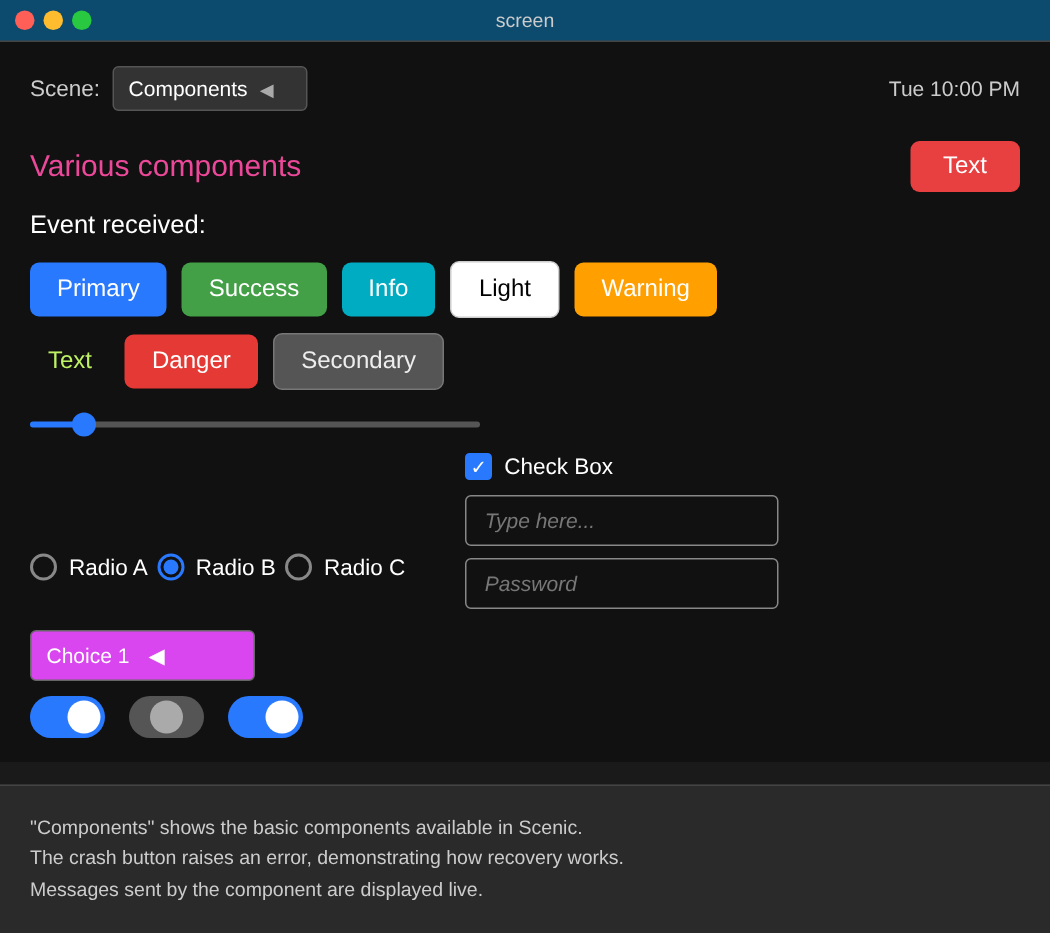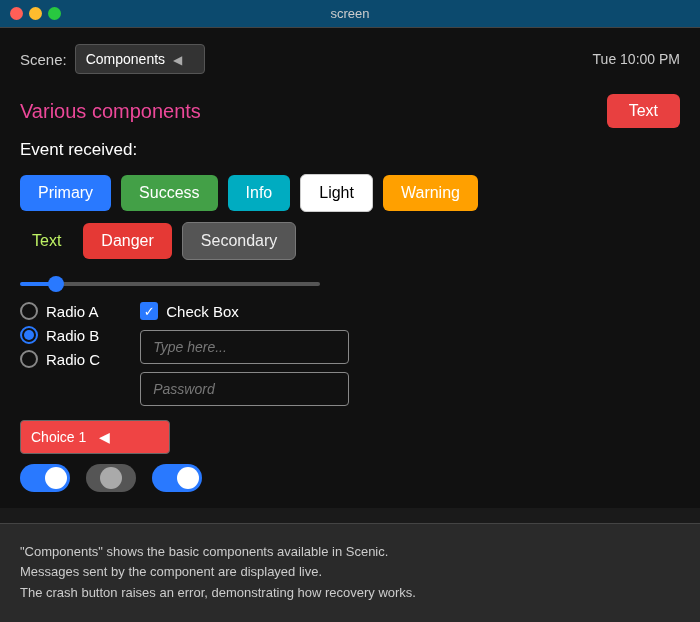"Radio A" .radio-group { flex-direction: column -> row; margin-top: none -> 48px }
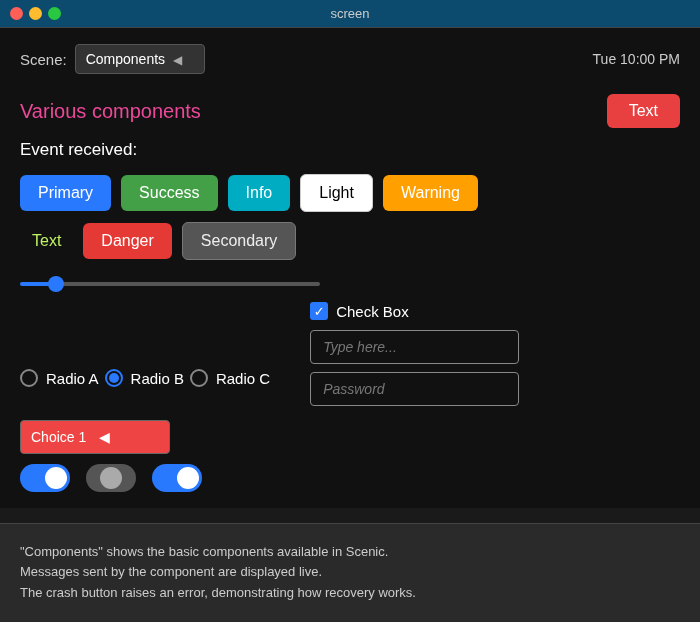"Choice 1" .dropdown-select { background: #ef4444 -> #d946ef }
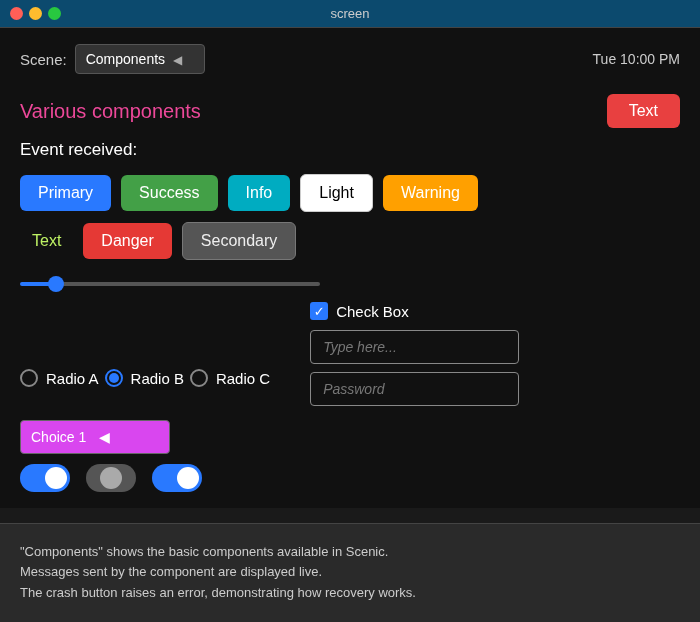"Messages sent by the component" div { order: before "The crash button raises an" -> after "The crash button raises an" }
